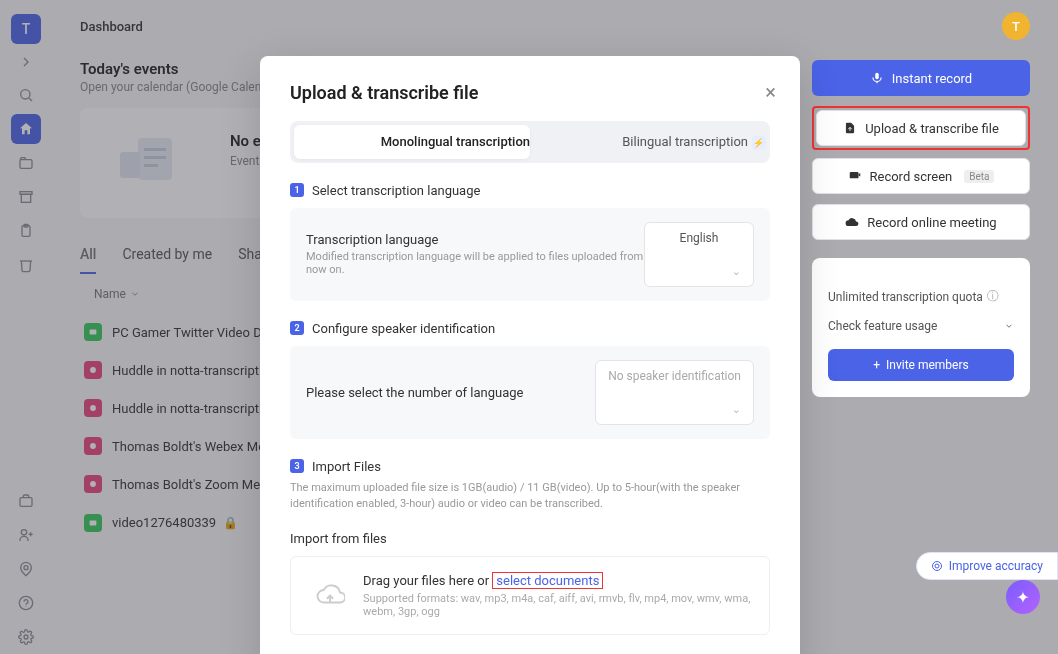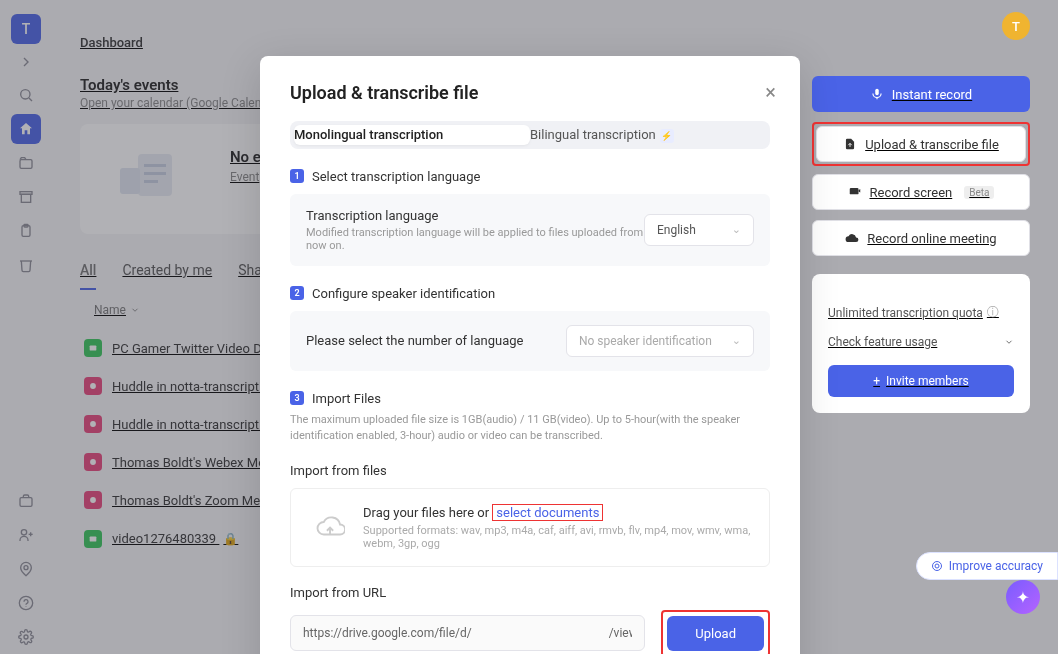"Dashboard" .main { padding: 16px 28px -> 0 28px; text-decoration: underline -> none }
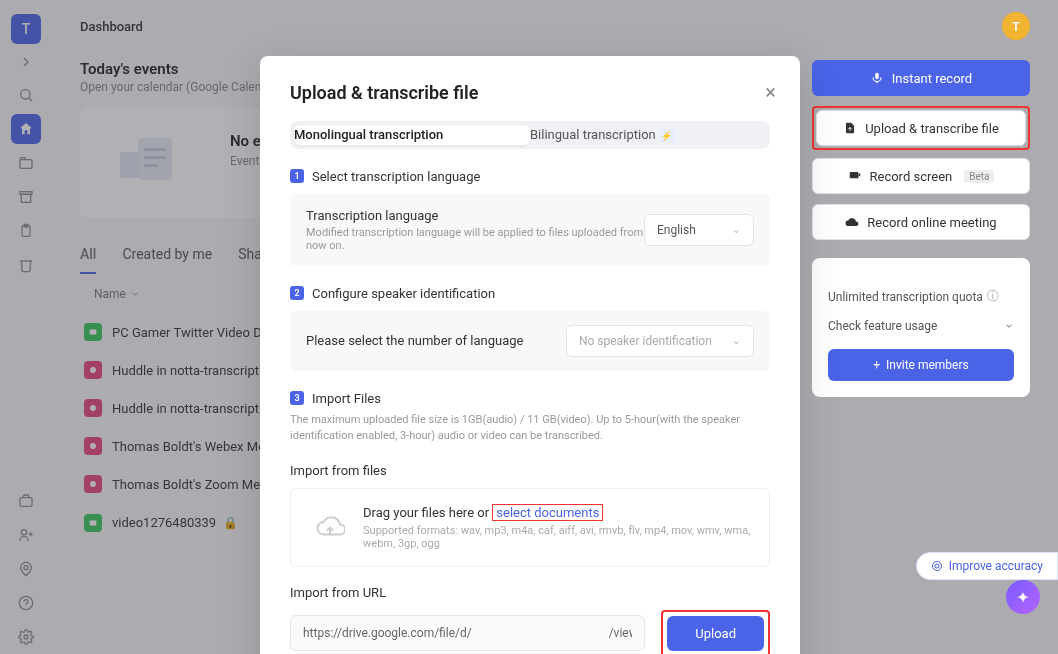"Monolingual transcription" .seg-btn { padding: 2px 0 -> 9px 0; text-align: left -> right }
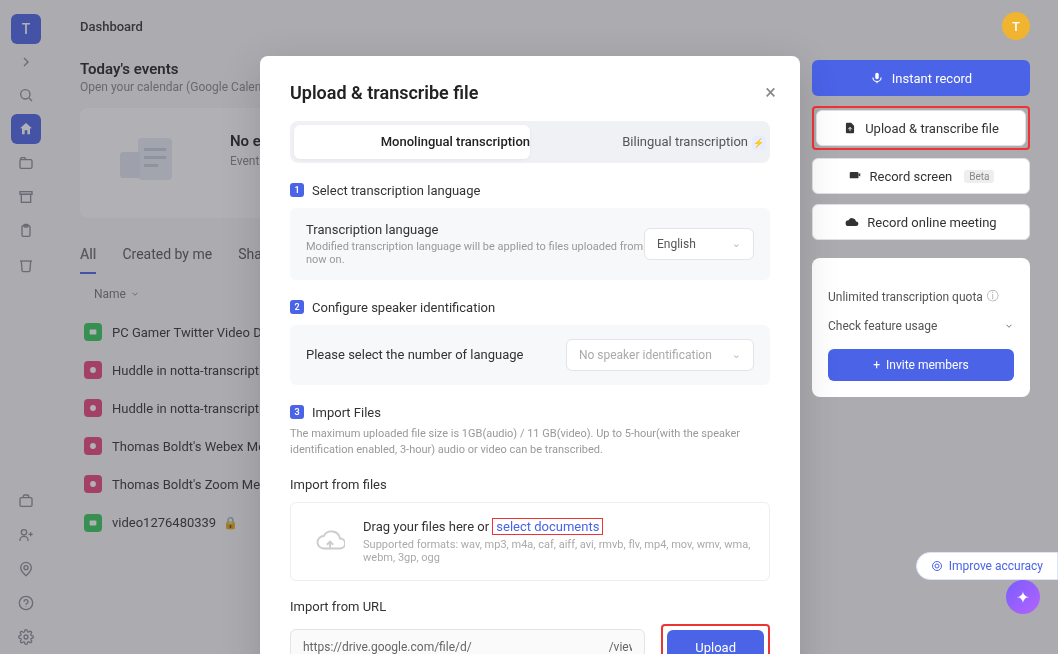"English" .select-box { flex-direction: none -> column }
